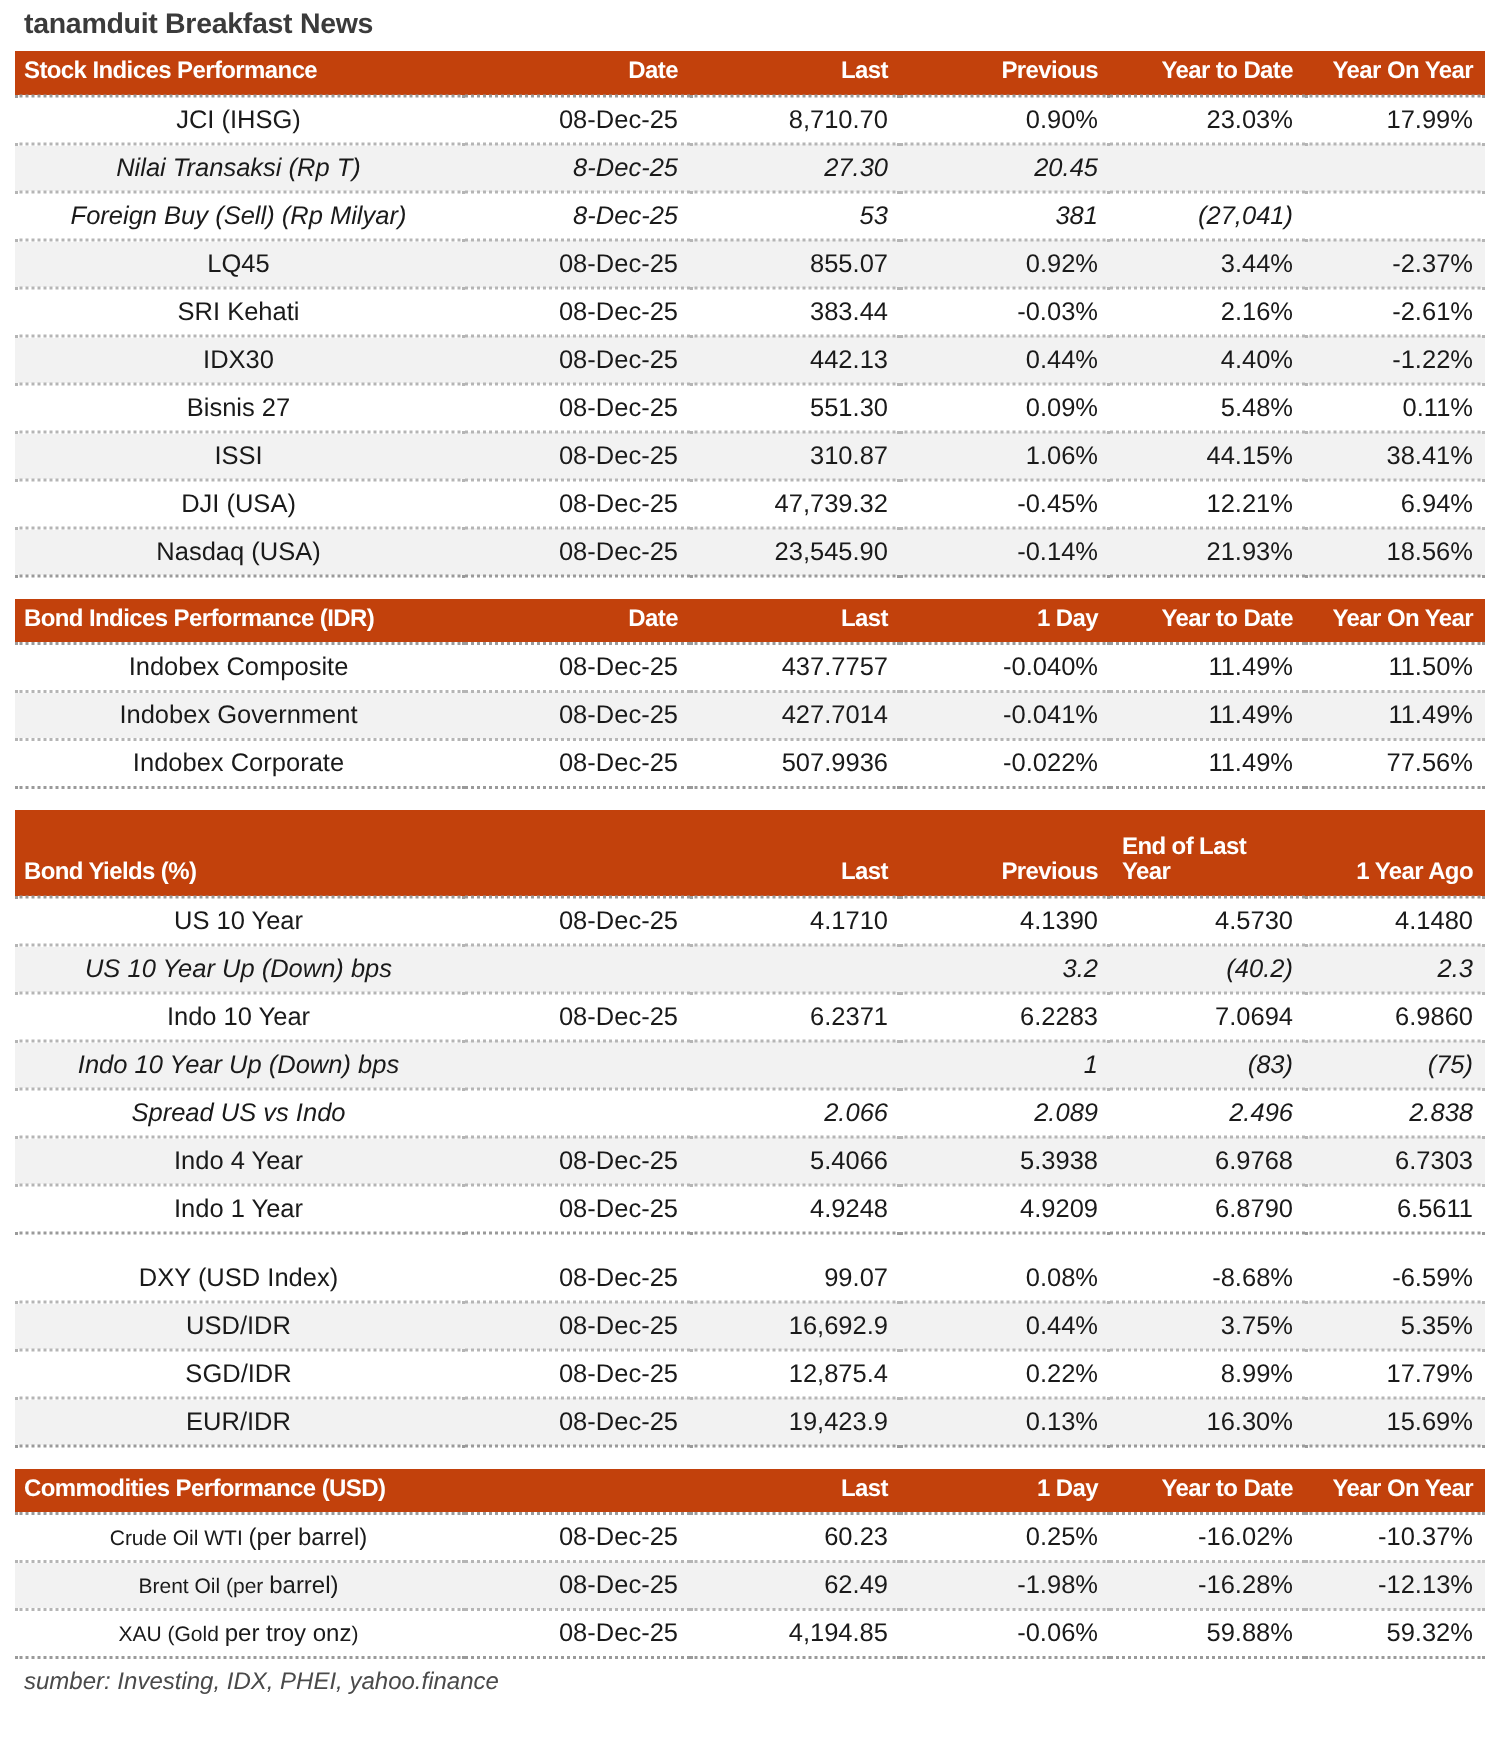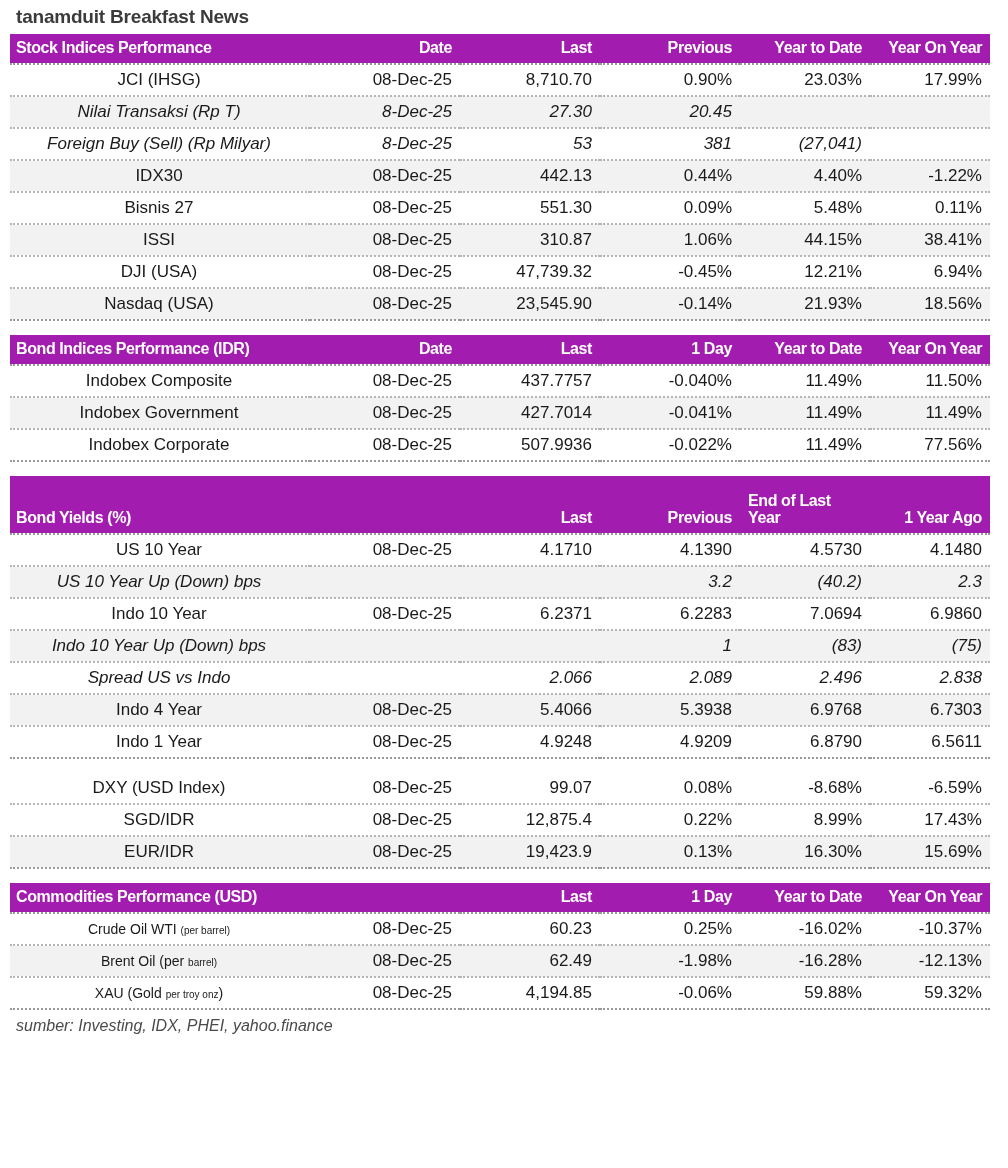"Stock Indices Performance" tr.hdr > td { background: #a21caf -> #c2410c }
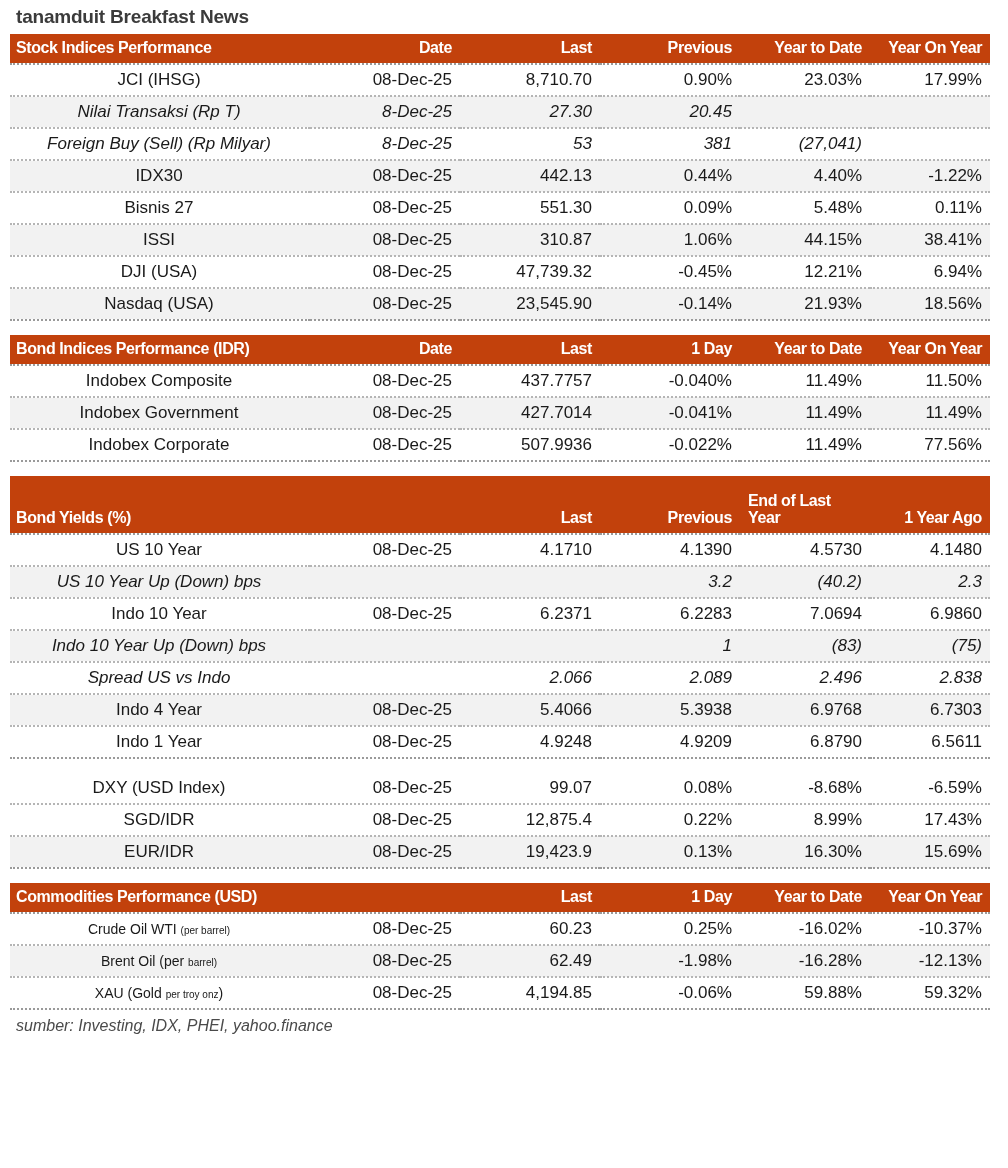"LQ45" tr.datarow { html: none -> <tr> <td>LQ45</td> <td>08-Dec-25</td> <td>855.07</td> <td>0.92%</td> <td>3.44%</td> <td>-2.37%</td> </tr> }
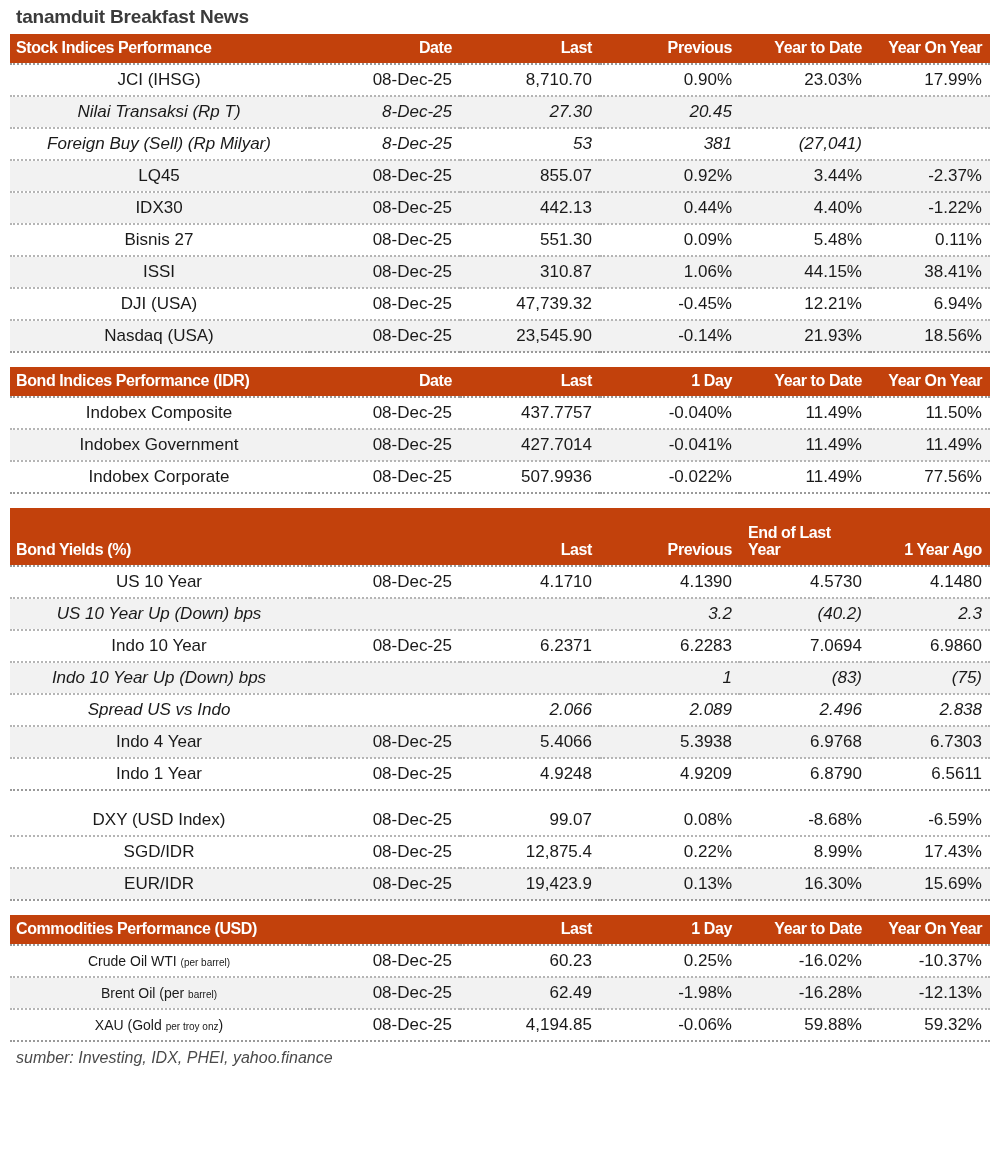"SRI Kehati" tr.datarow { html: none -> <tr> <td>SRI Kehati</td> <td>08-Dec-25</td> <td>383.44</td> <td>-0.03%</td> <td>2.16%</td> <td>-2.61%</td> </tr> }
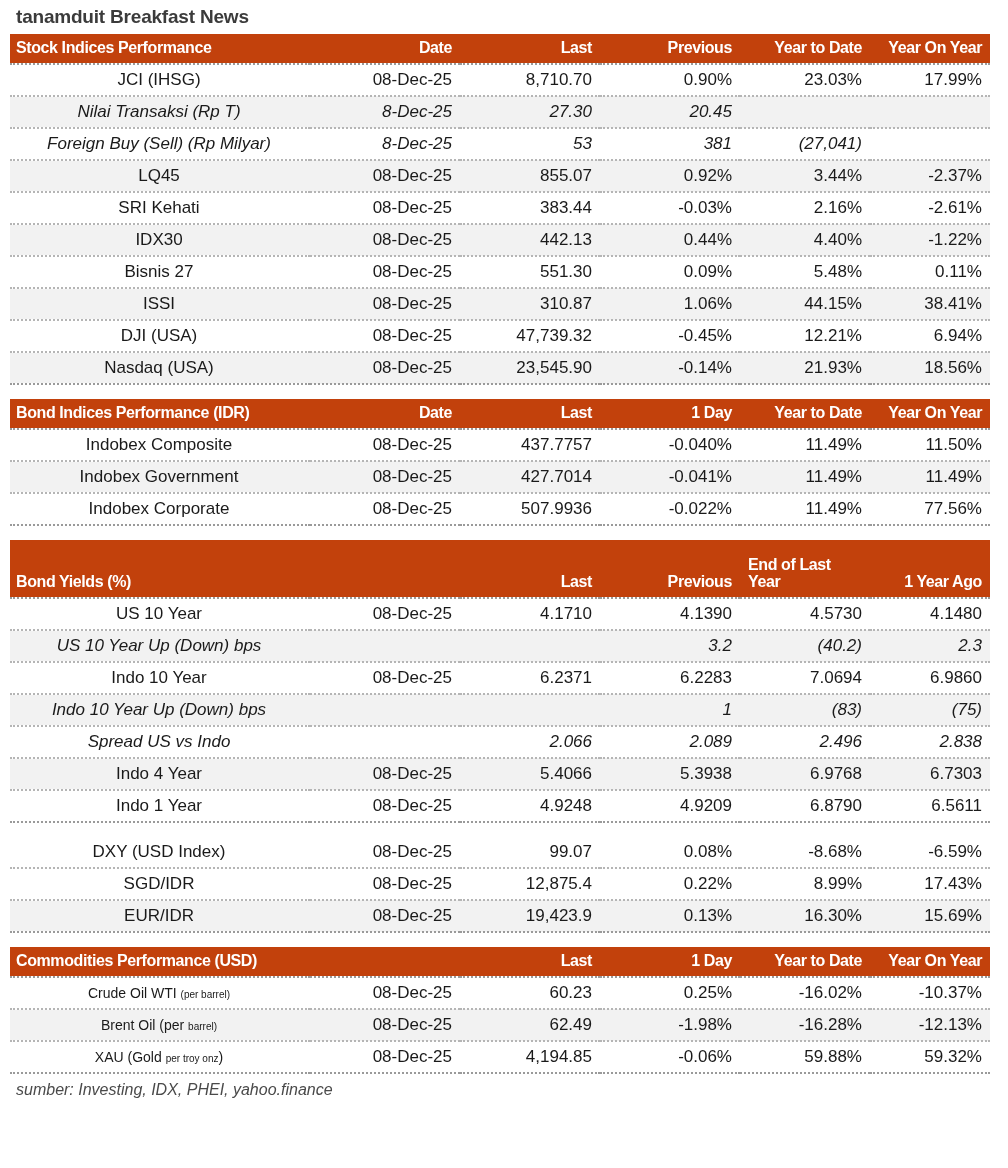"USD/IDR" tr.datarow { html: none -> <tr> <td>USD/IDR</td> <td>08-Dec-25</td> <td>16,692.9</td> <td>0.44%</td> <td>3.75%</td> <td>5.35%</td> </tr> }
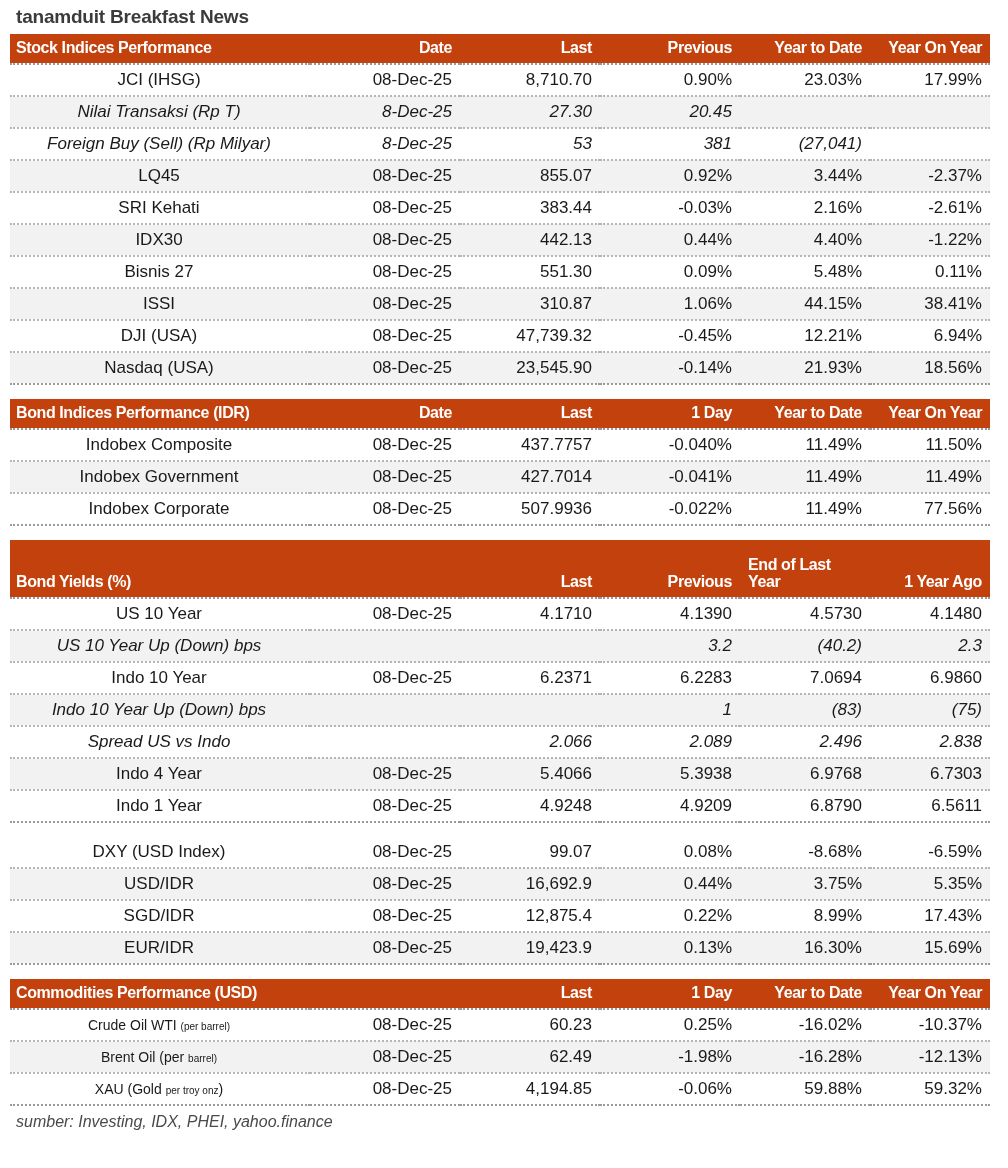"17.43%" td.num { text: 17.43% -> 17.79% }
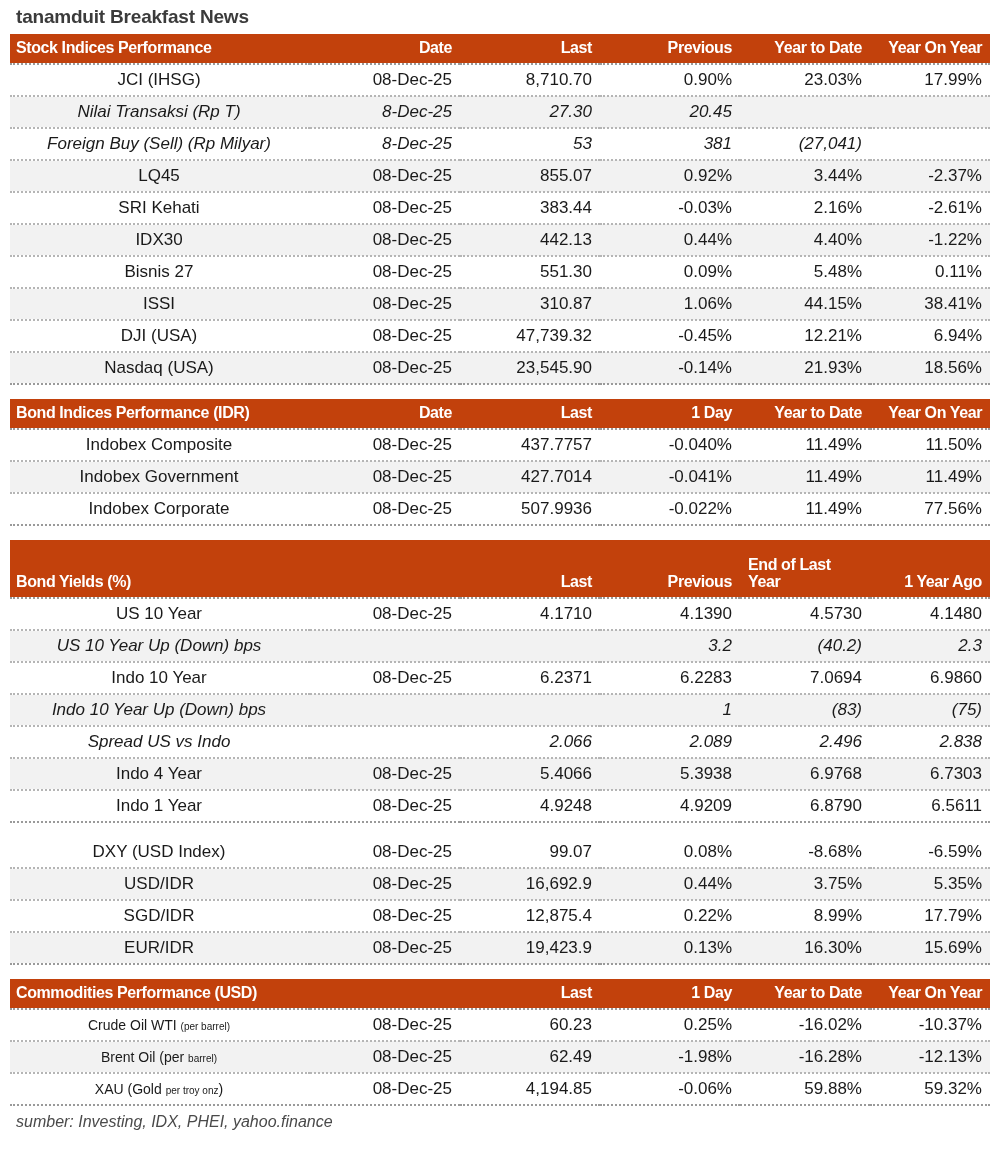"(per barrel)" .small { font-size: 10px -> 16px }
